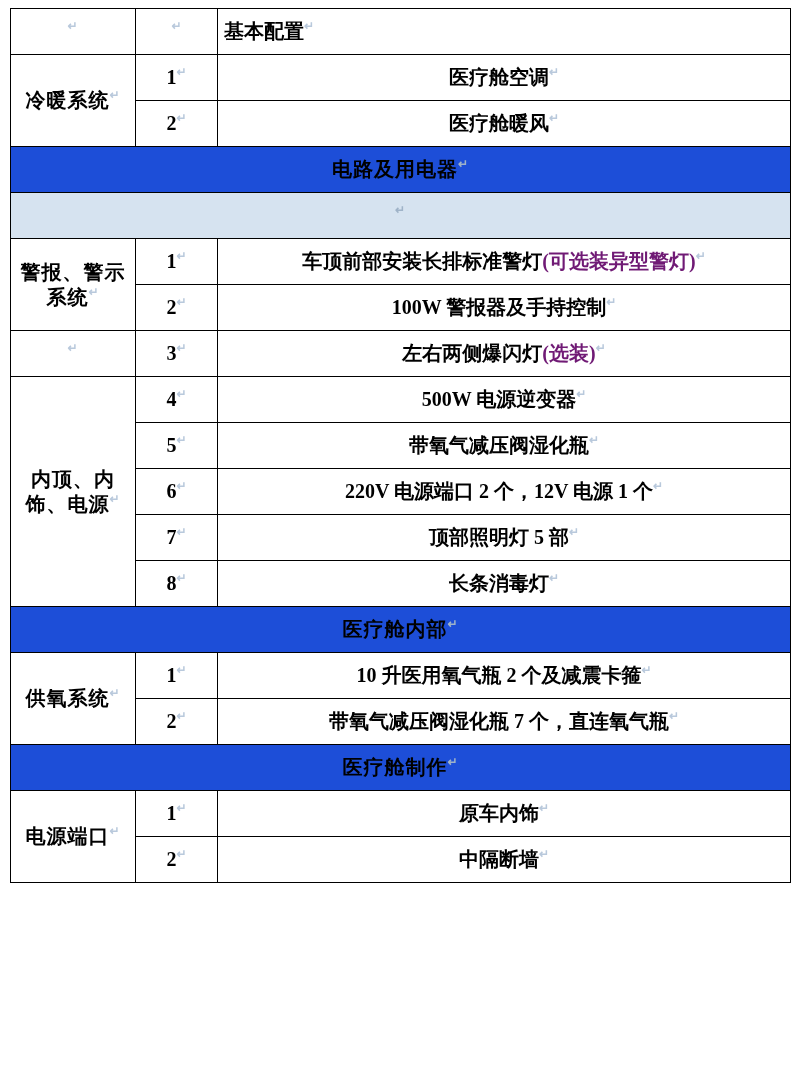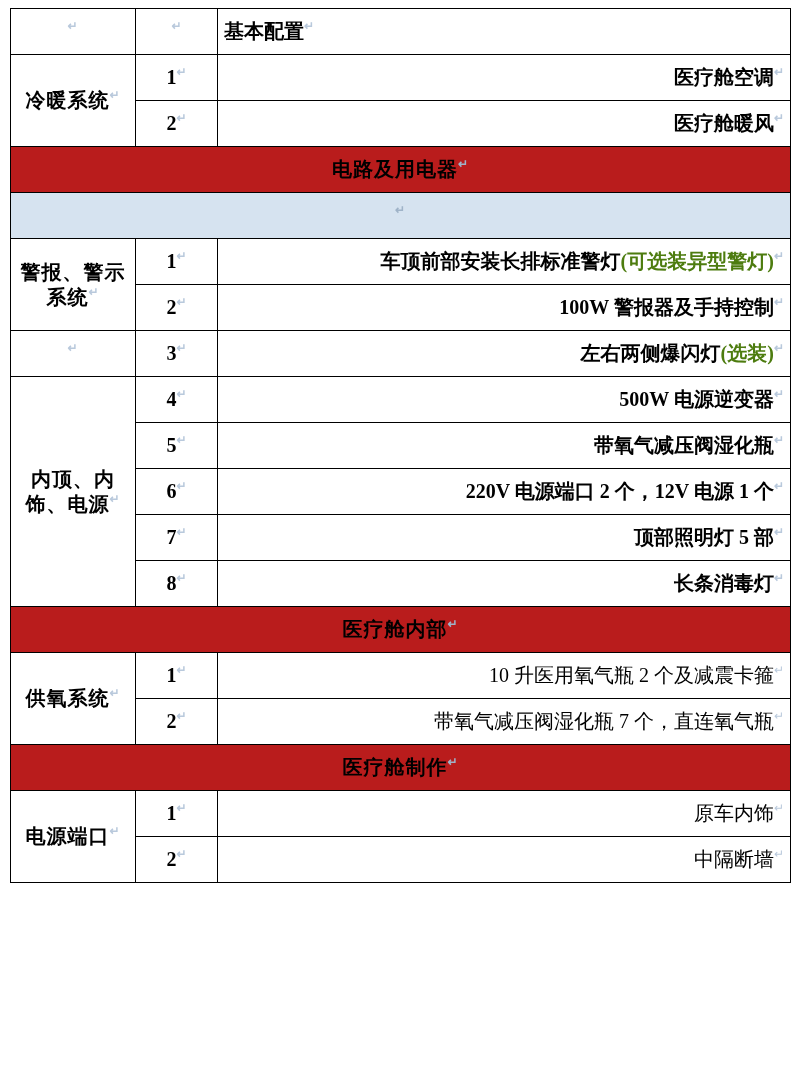"医疗舱空调↵" .txt { text-align: right -> center }
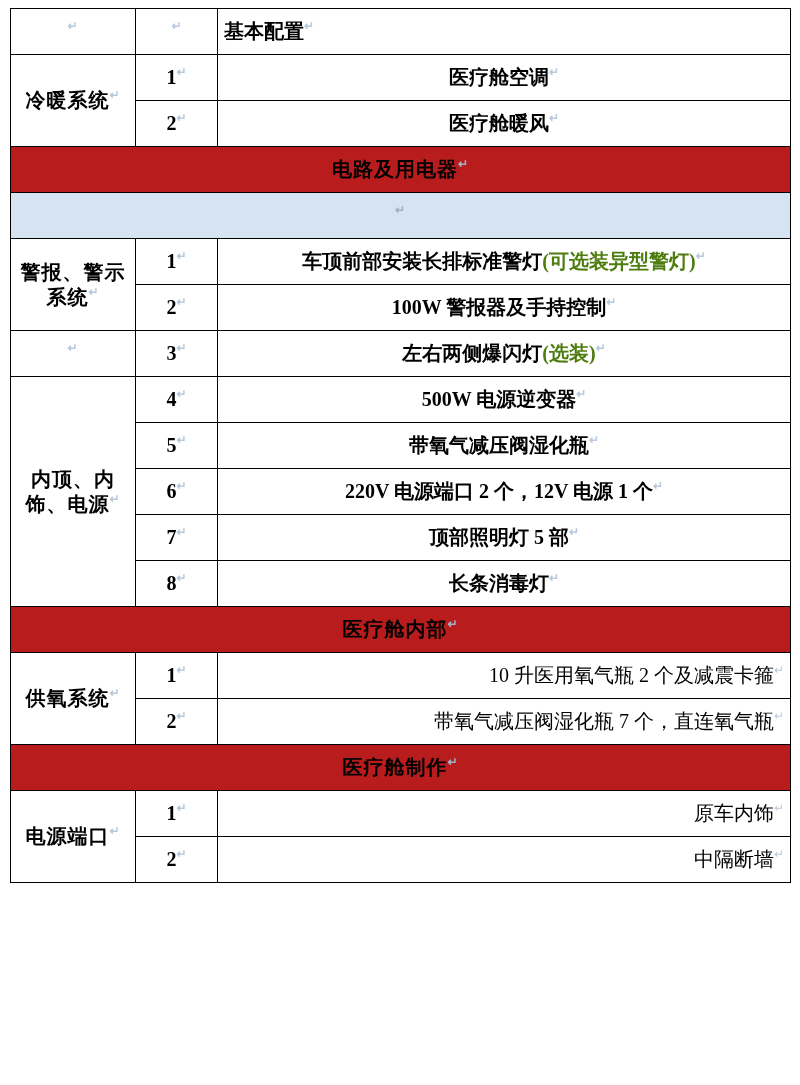"电路及用电器↵" .band { background: #b91c1c -> #1d4ed8 }
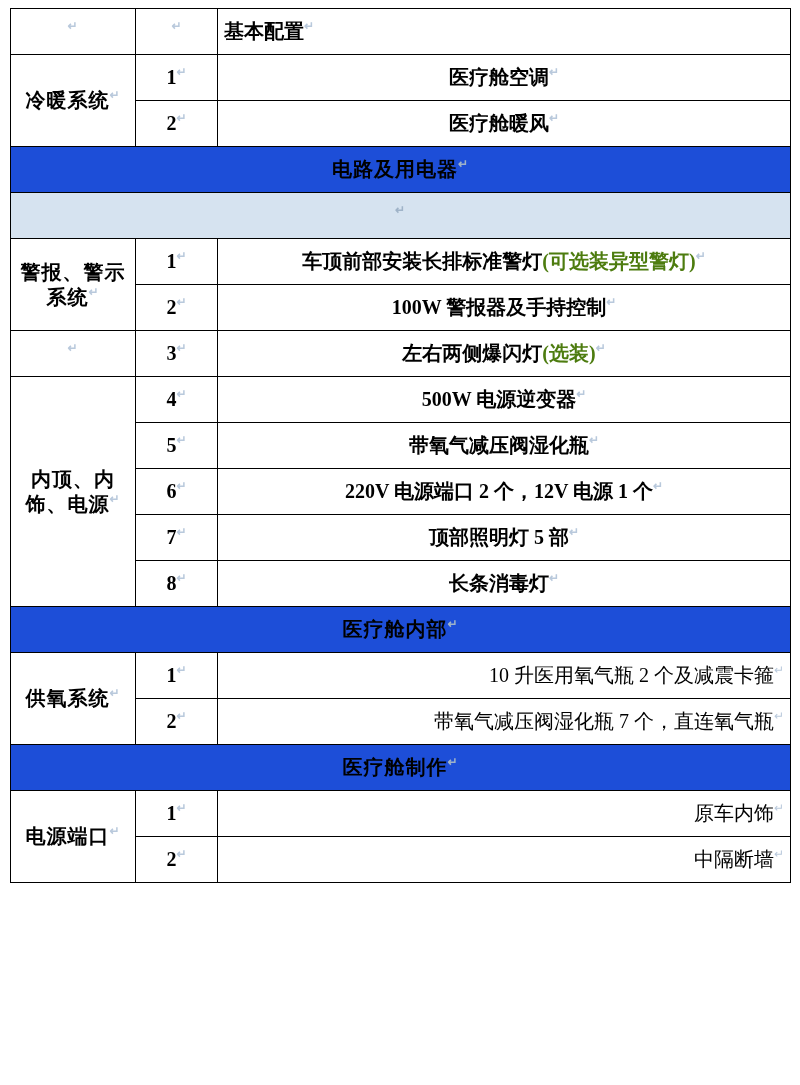"(可选装异型警灯)" .red { color: #4d7c0f -> #701a75 }
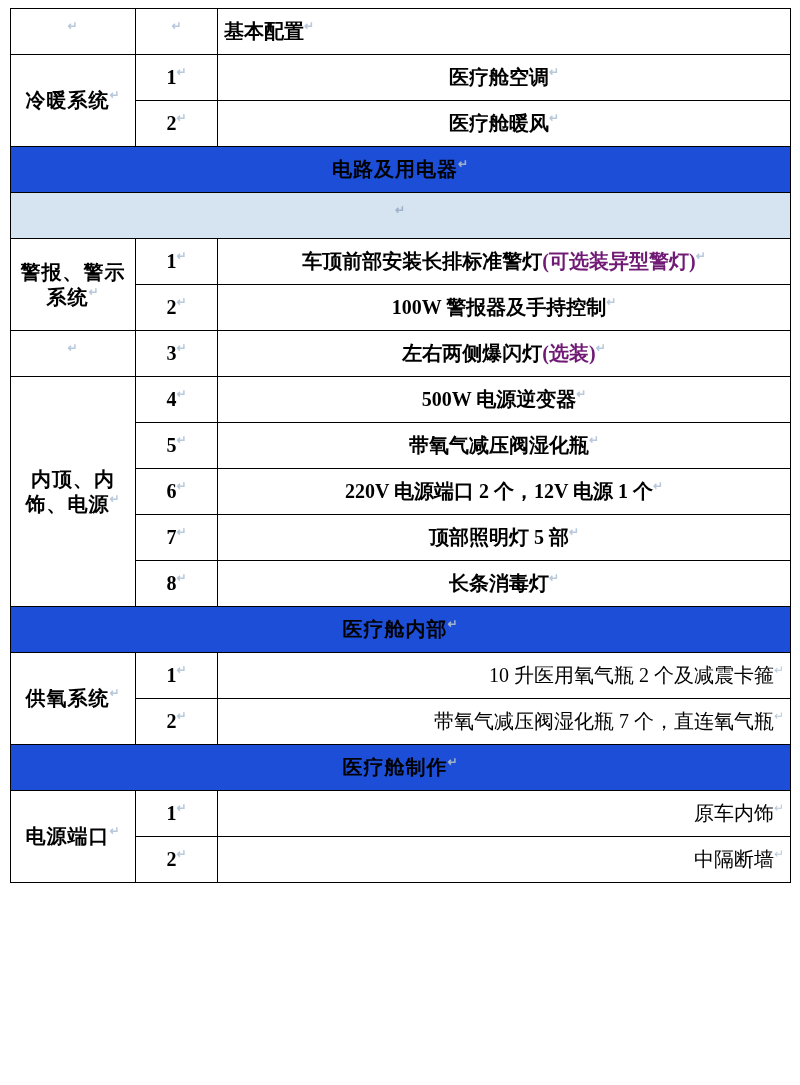"10 升医用氧气瓶 2 个及减震卡箍↵" .txt-light { font-weight: normal -> bold; text-align: right -> center }
